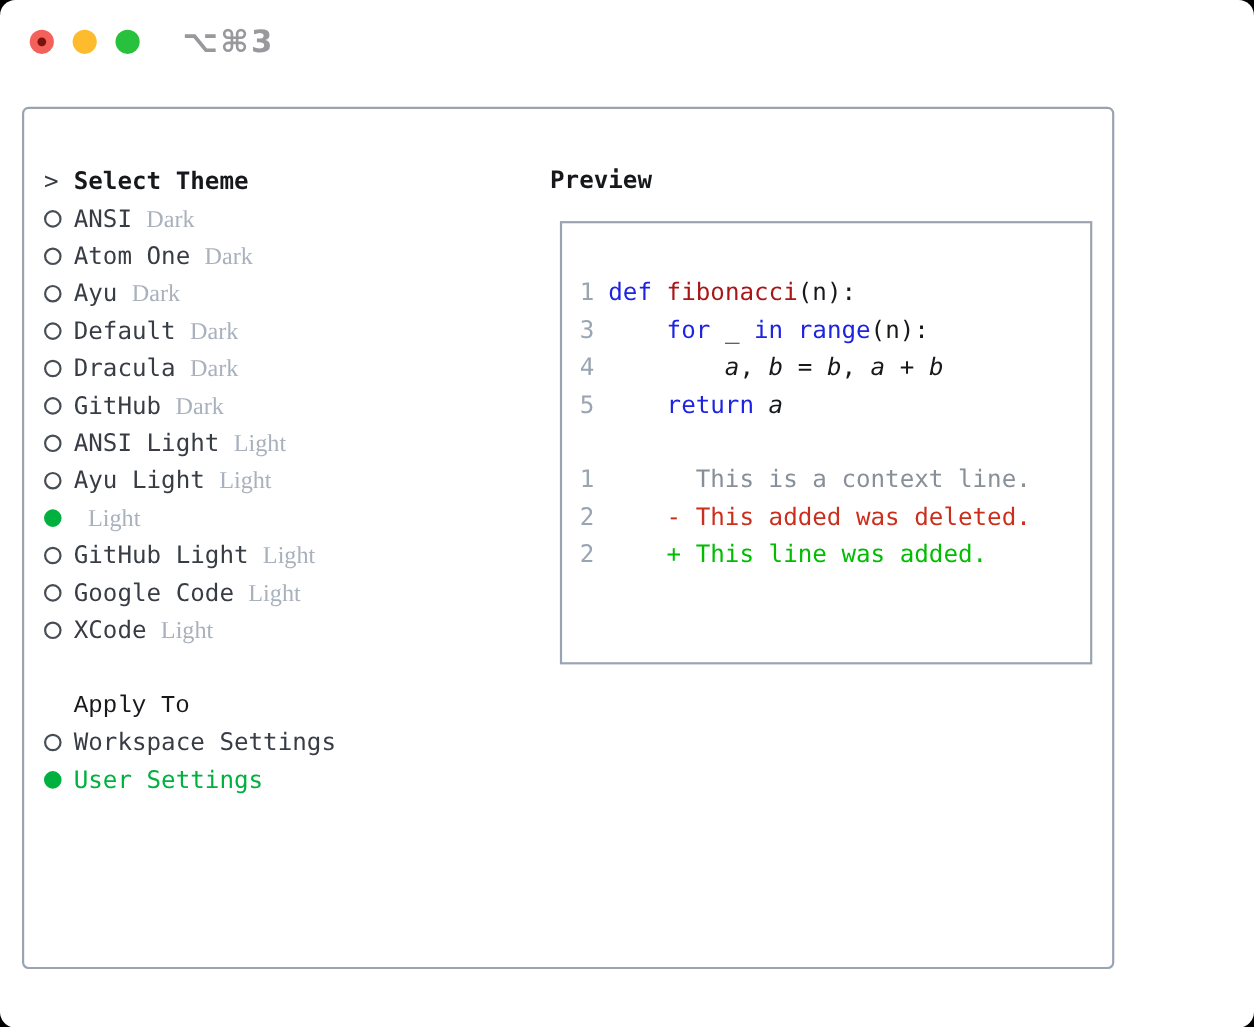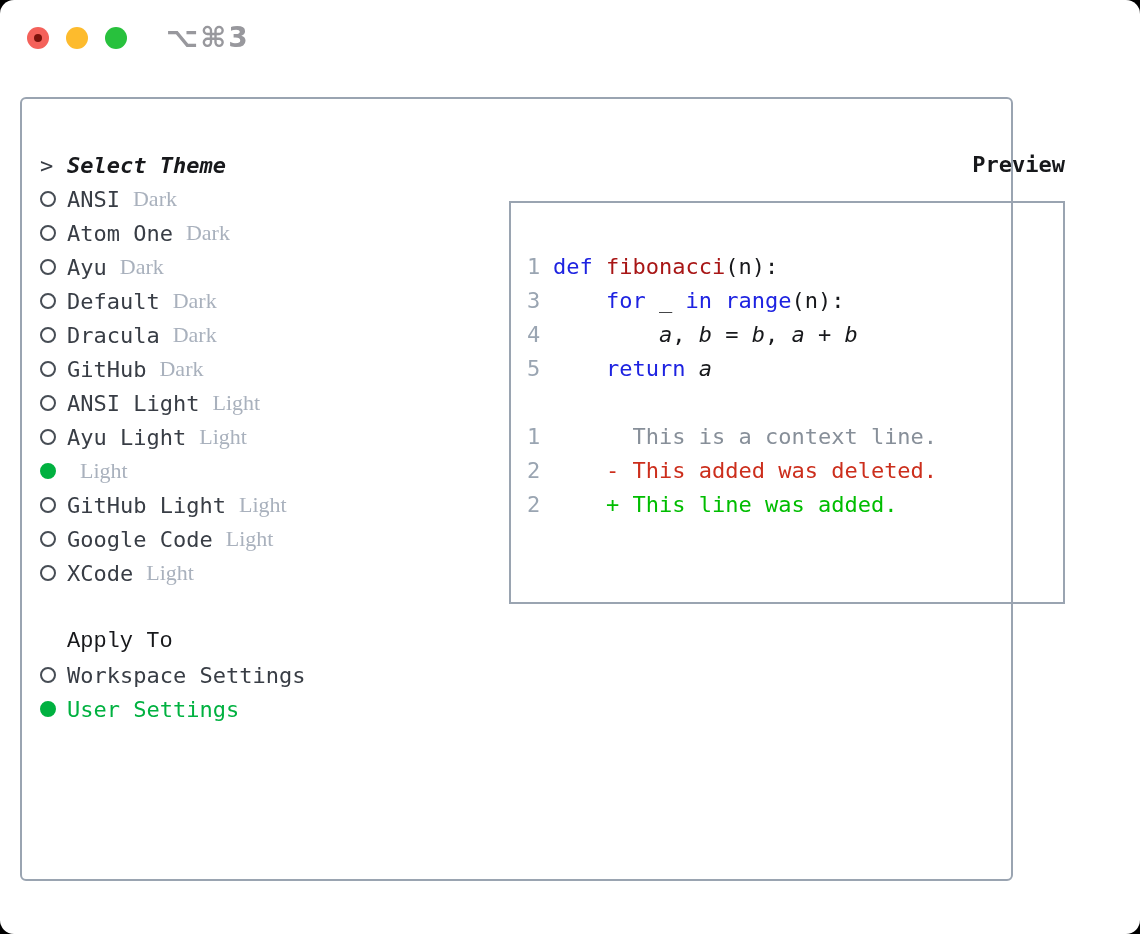"Select Theme" .heading { font-style: italic -> none }
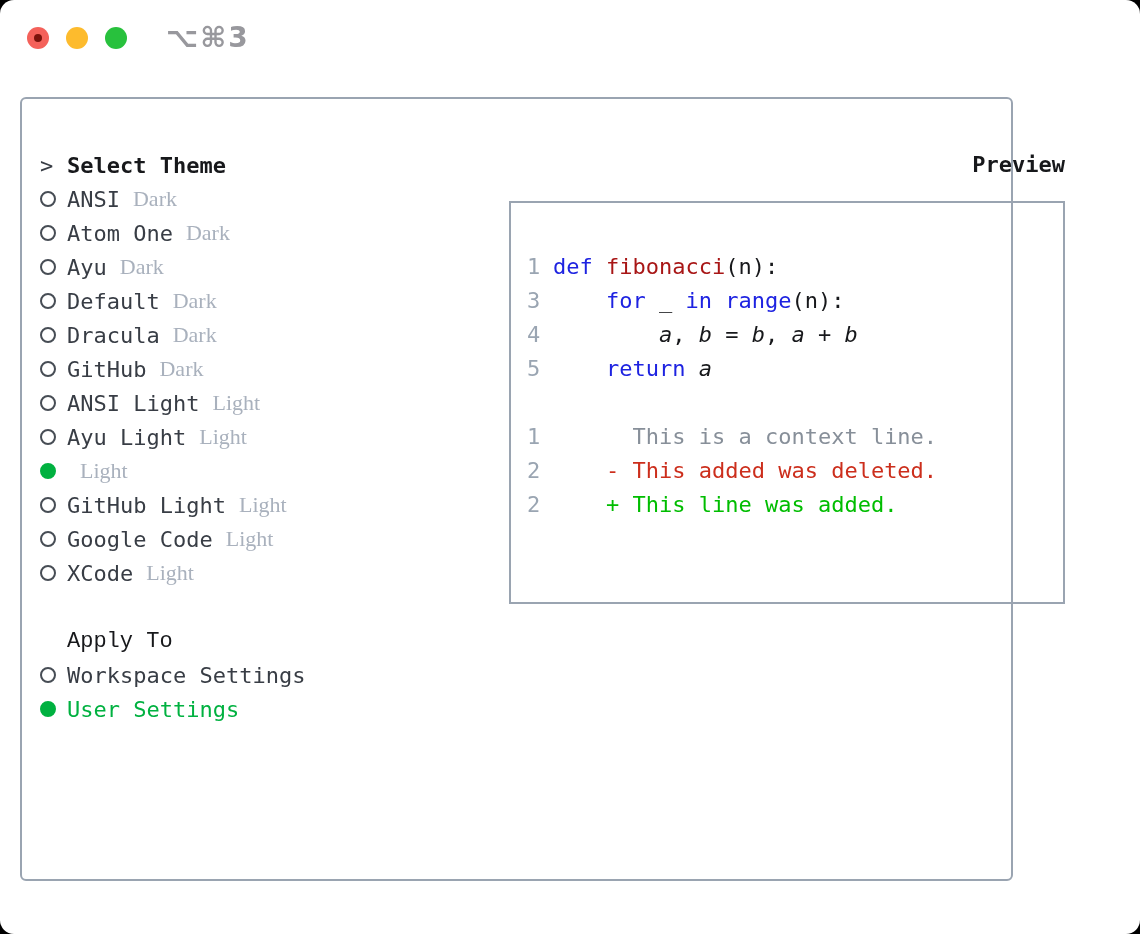"Preview" .preview-heading { text-align: right -> none }
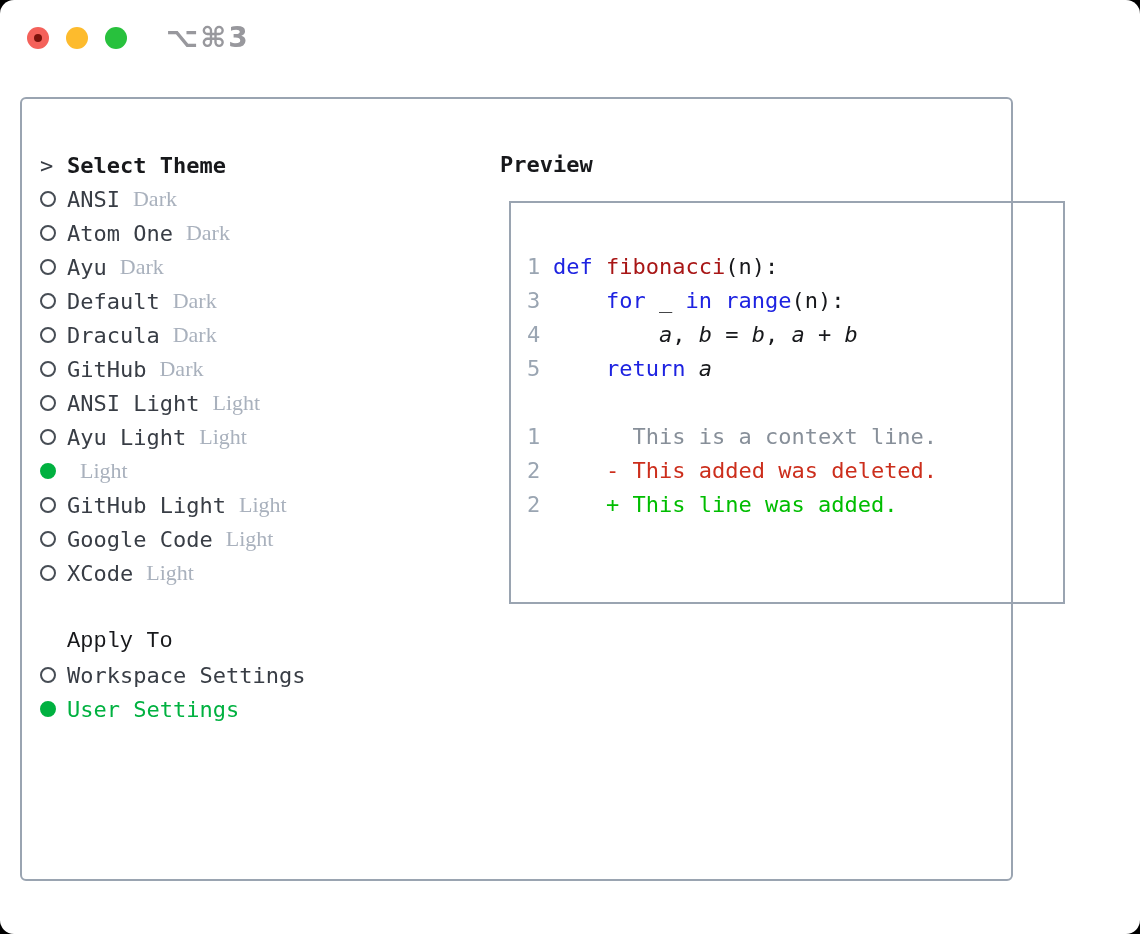"1 def fibonacci(n):" .preview-box { width: 556px -> 484px }
